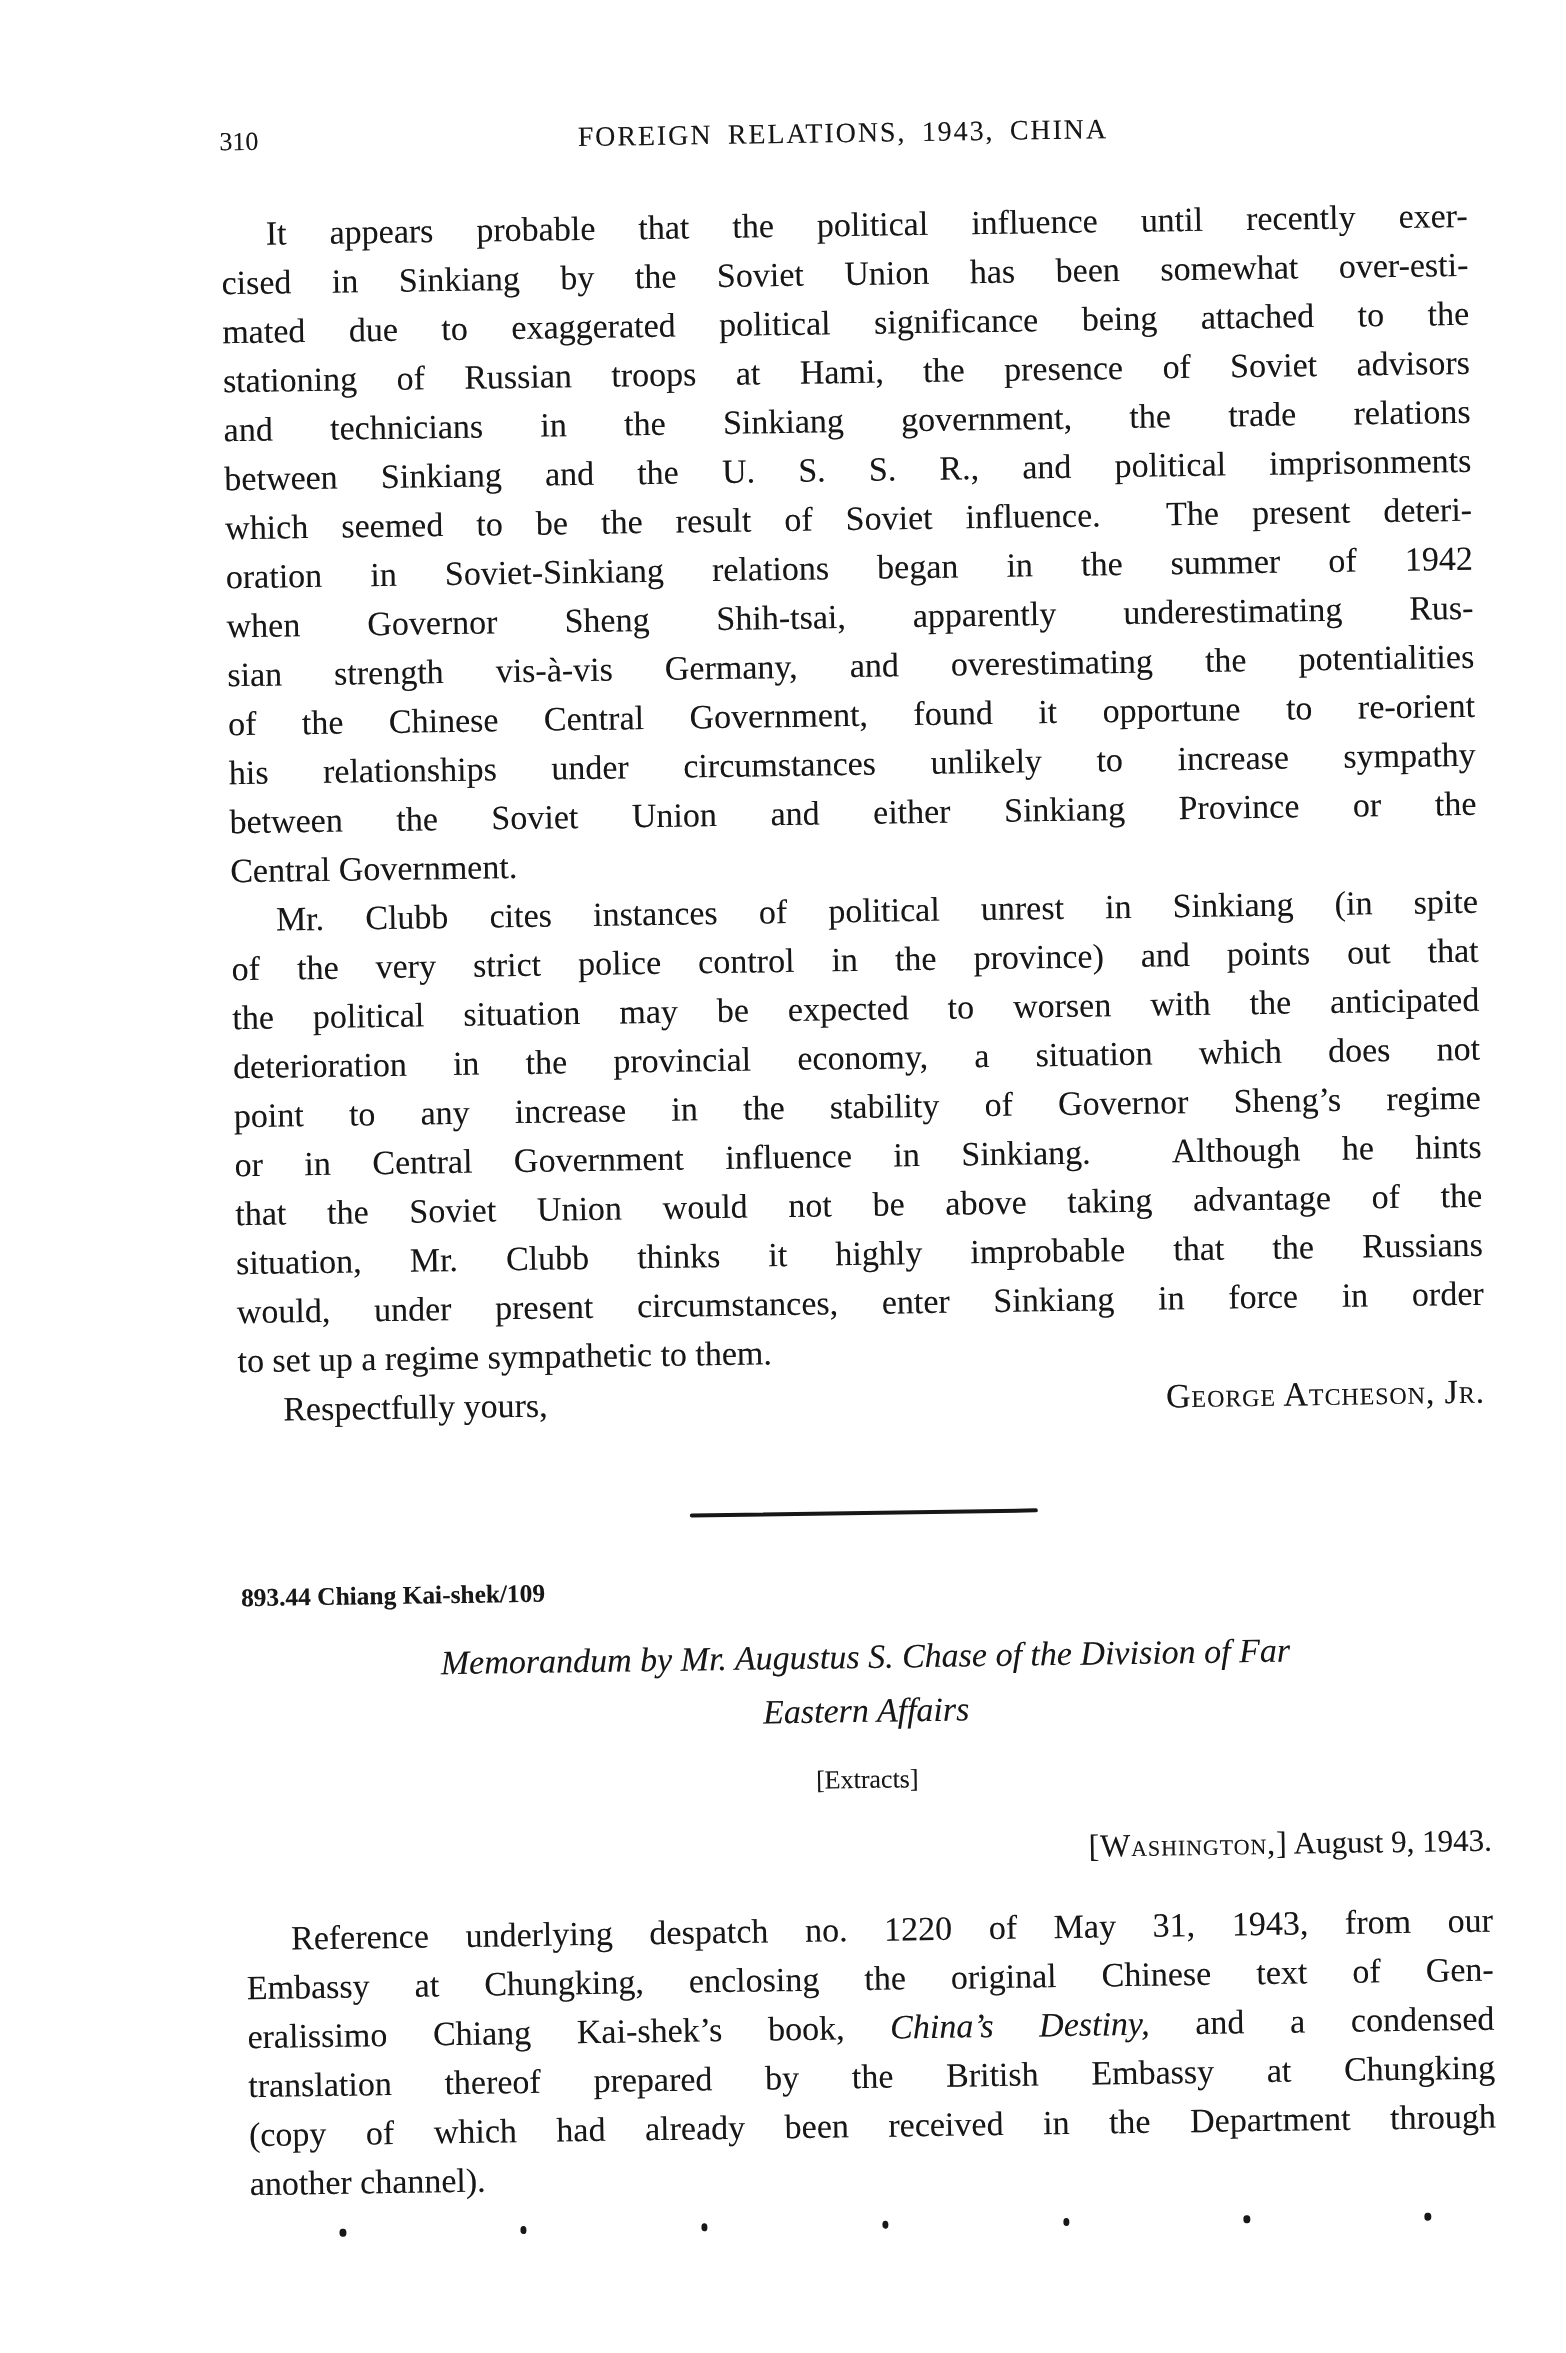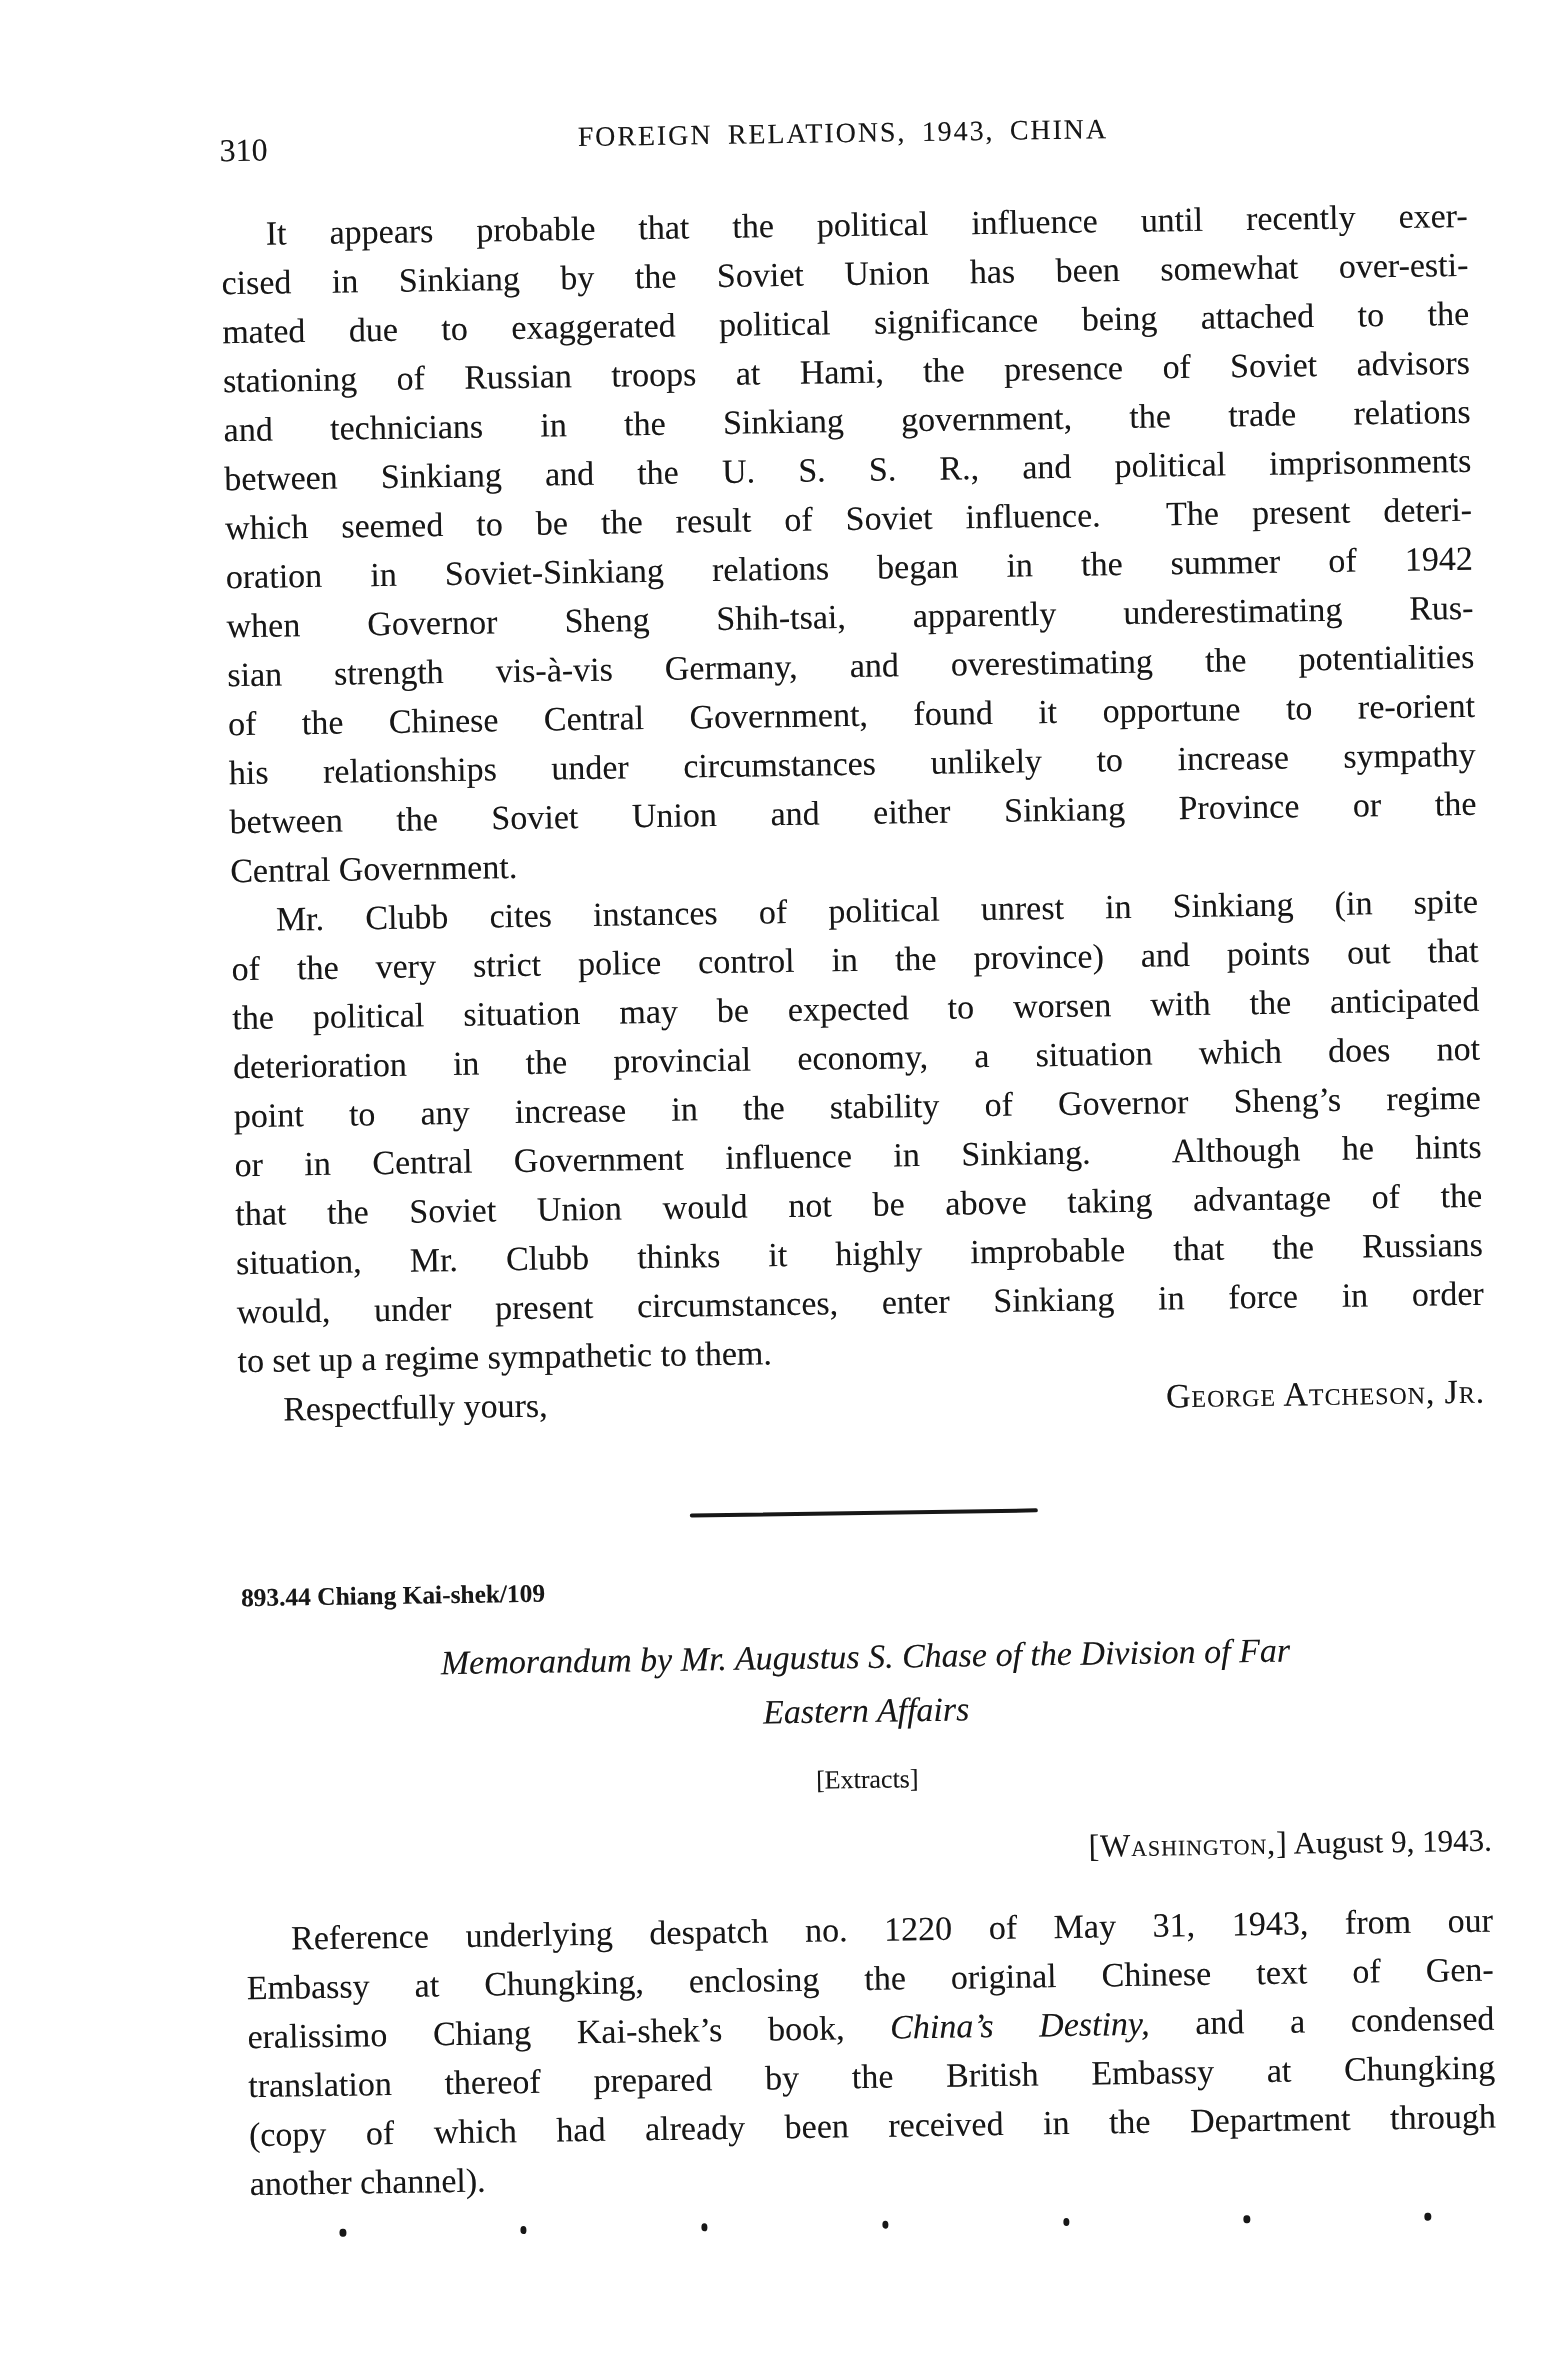"310" .page-num { font-size: 32px -> 26px; top: 8px -> 0 }
